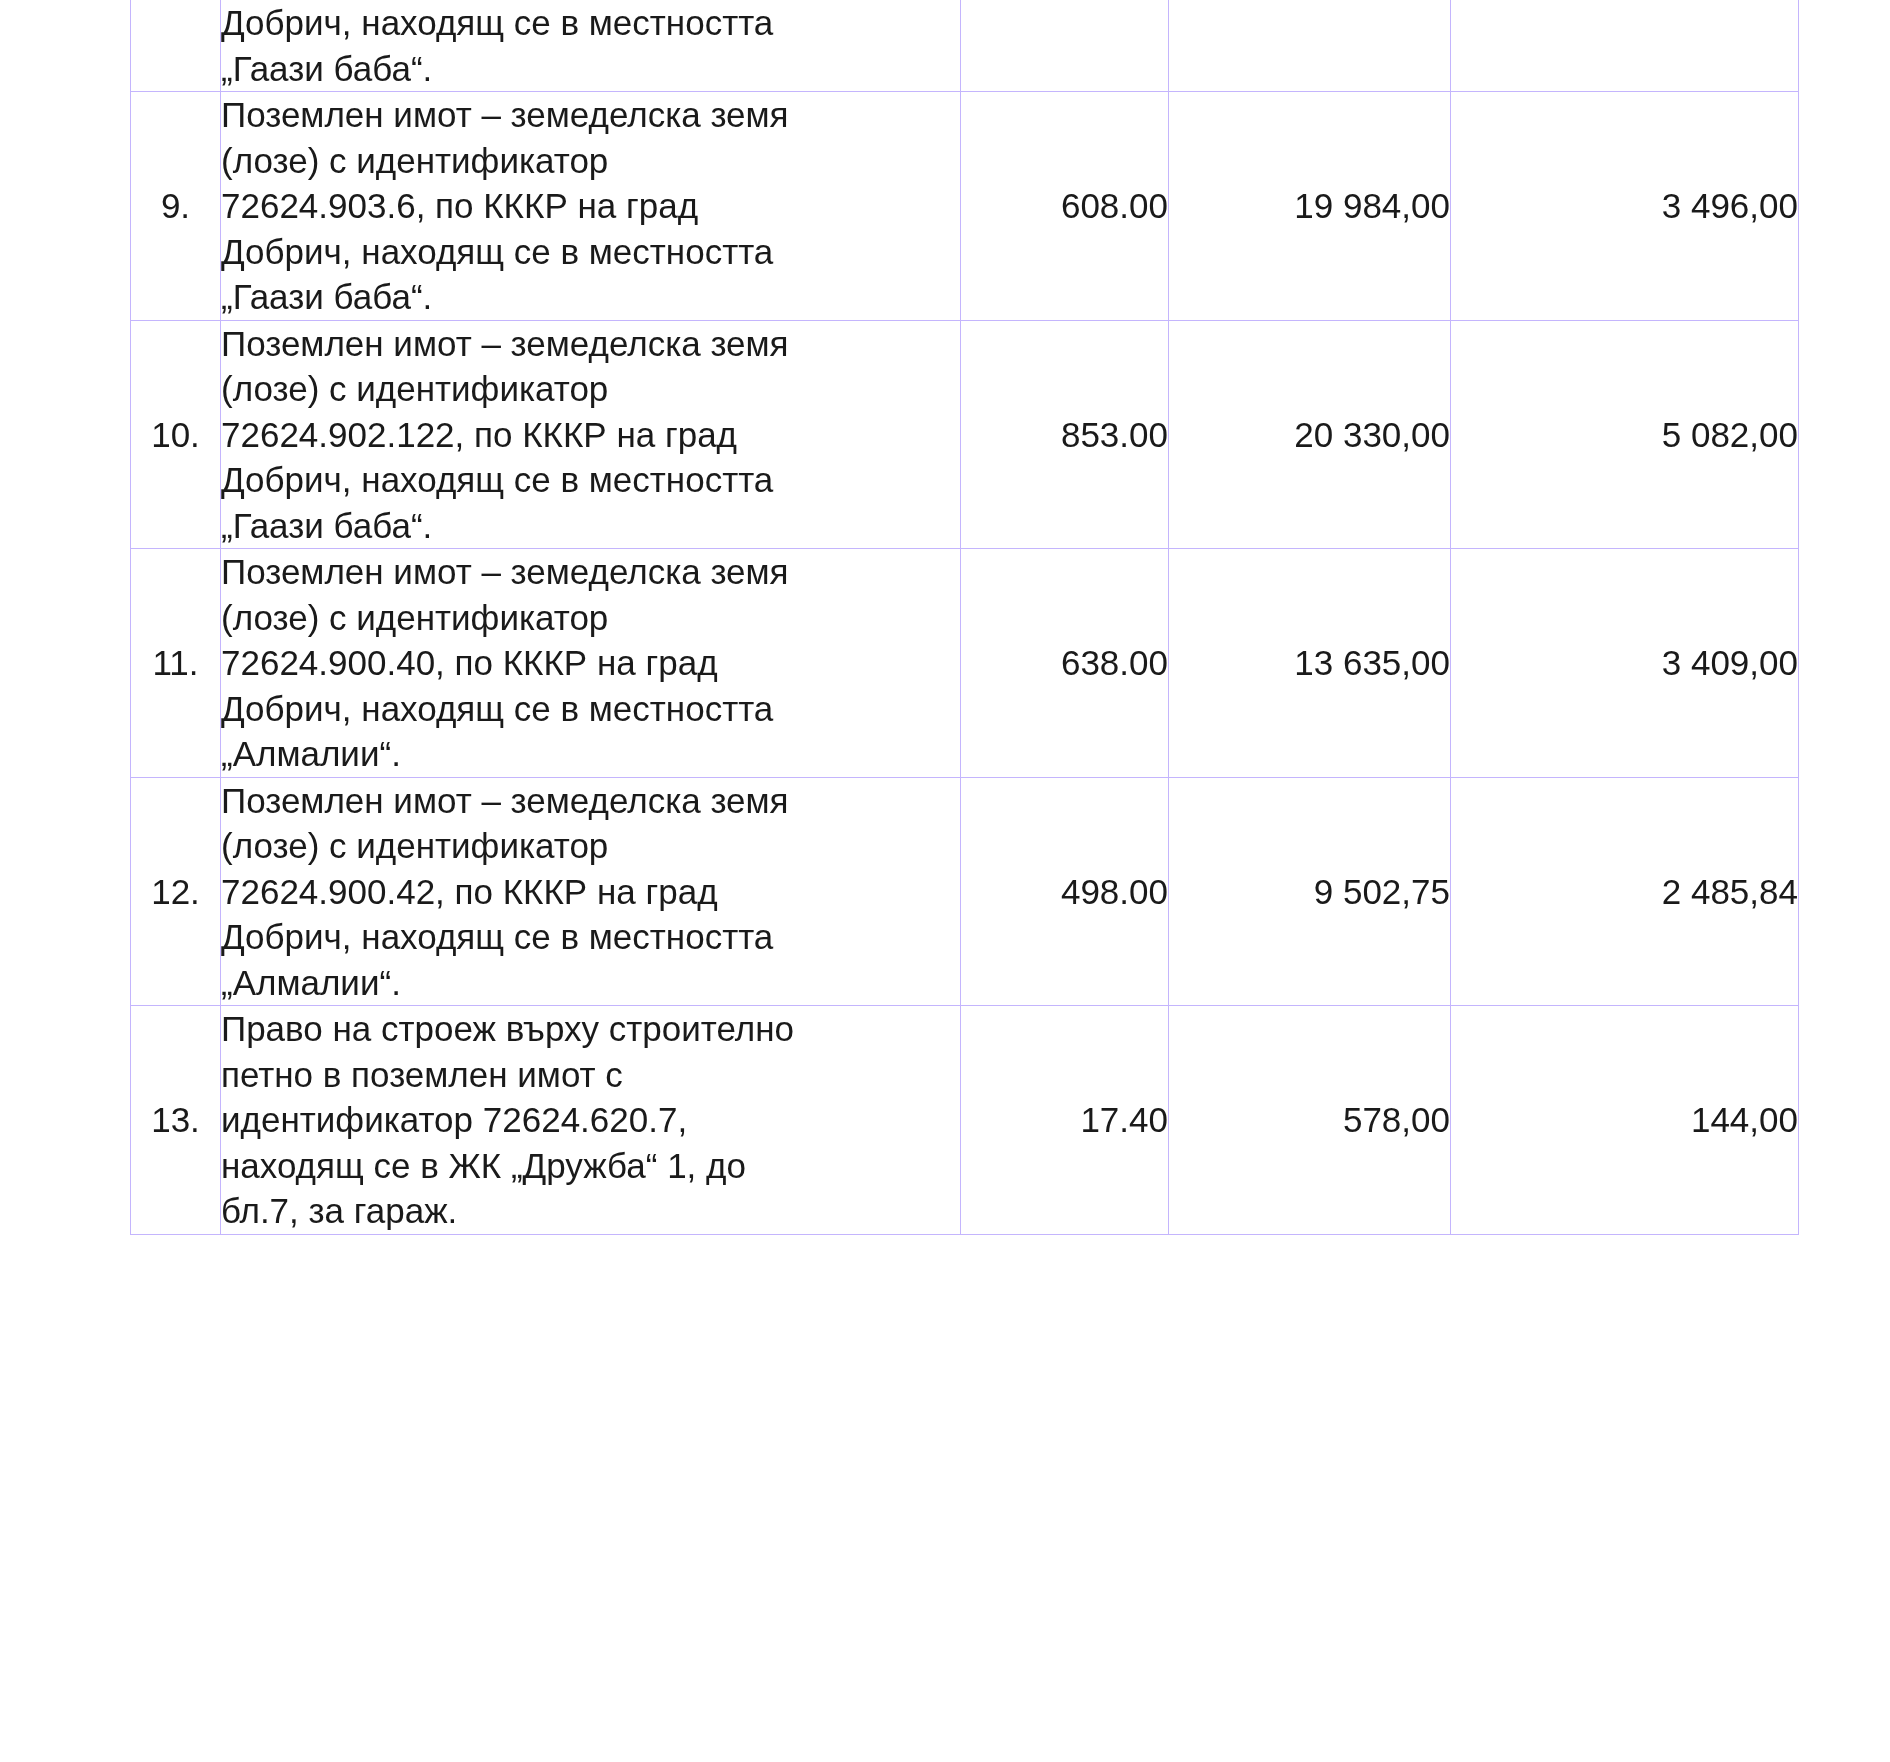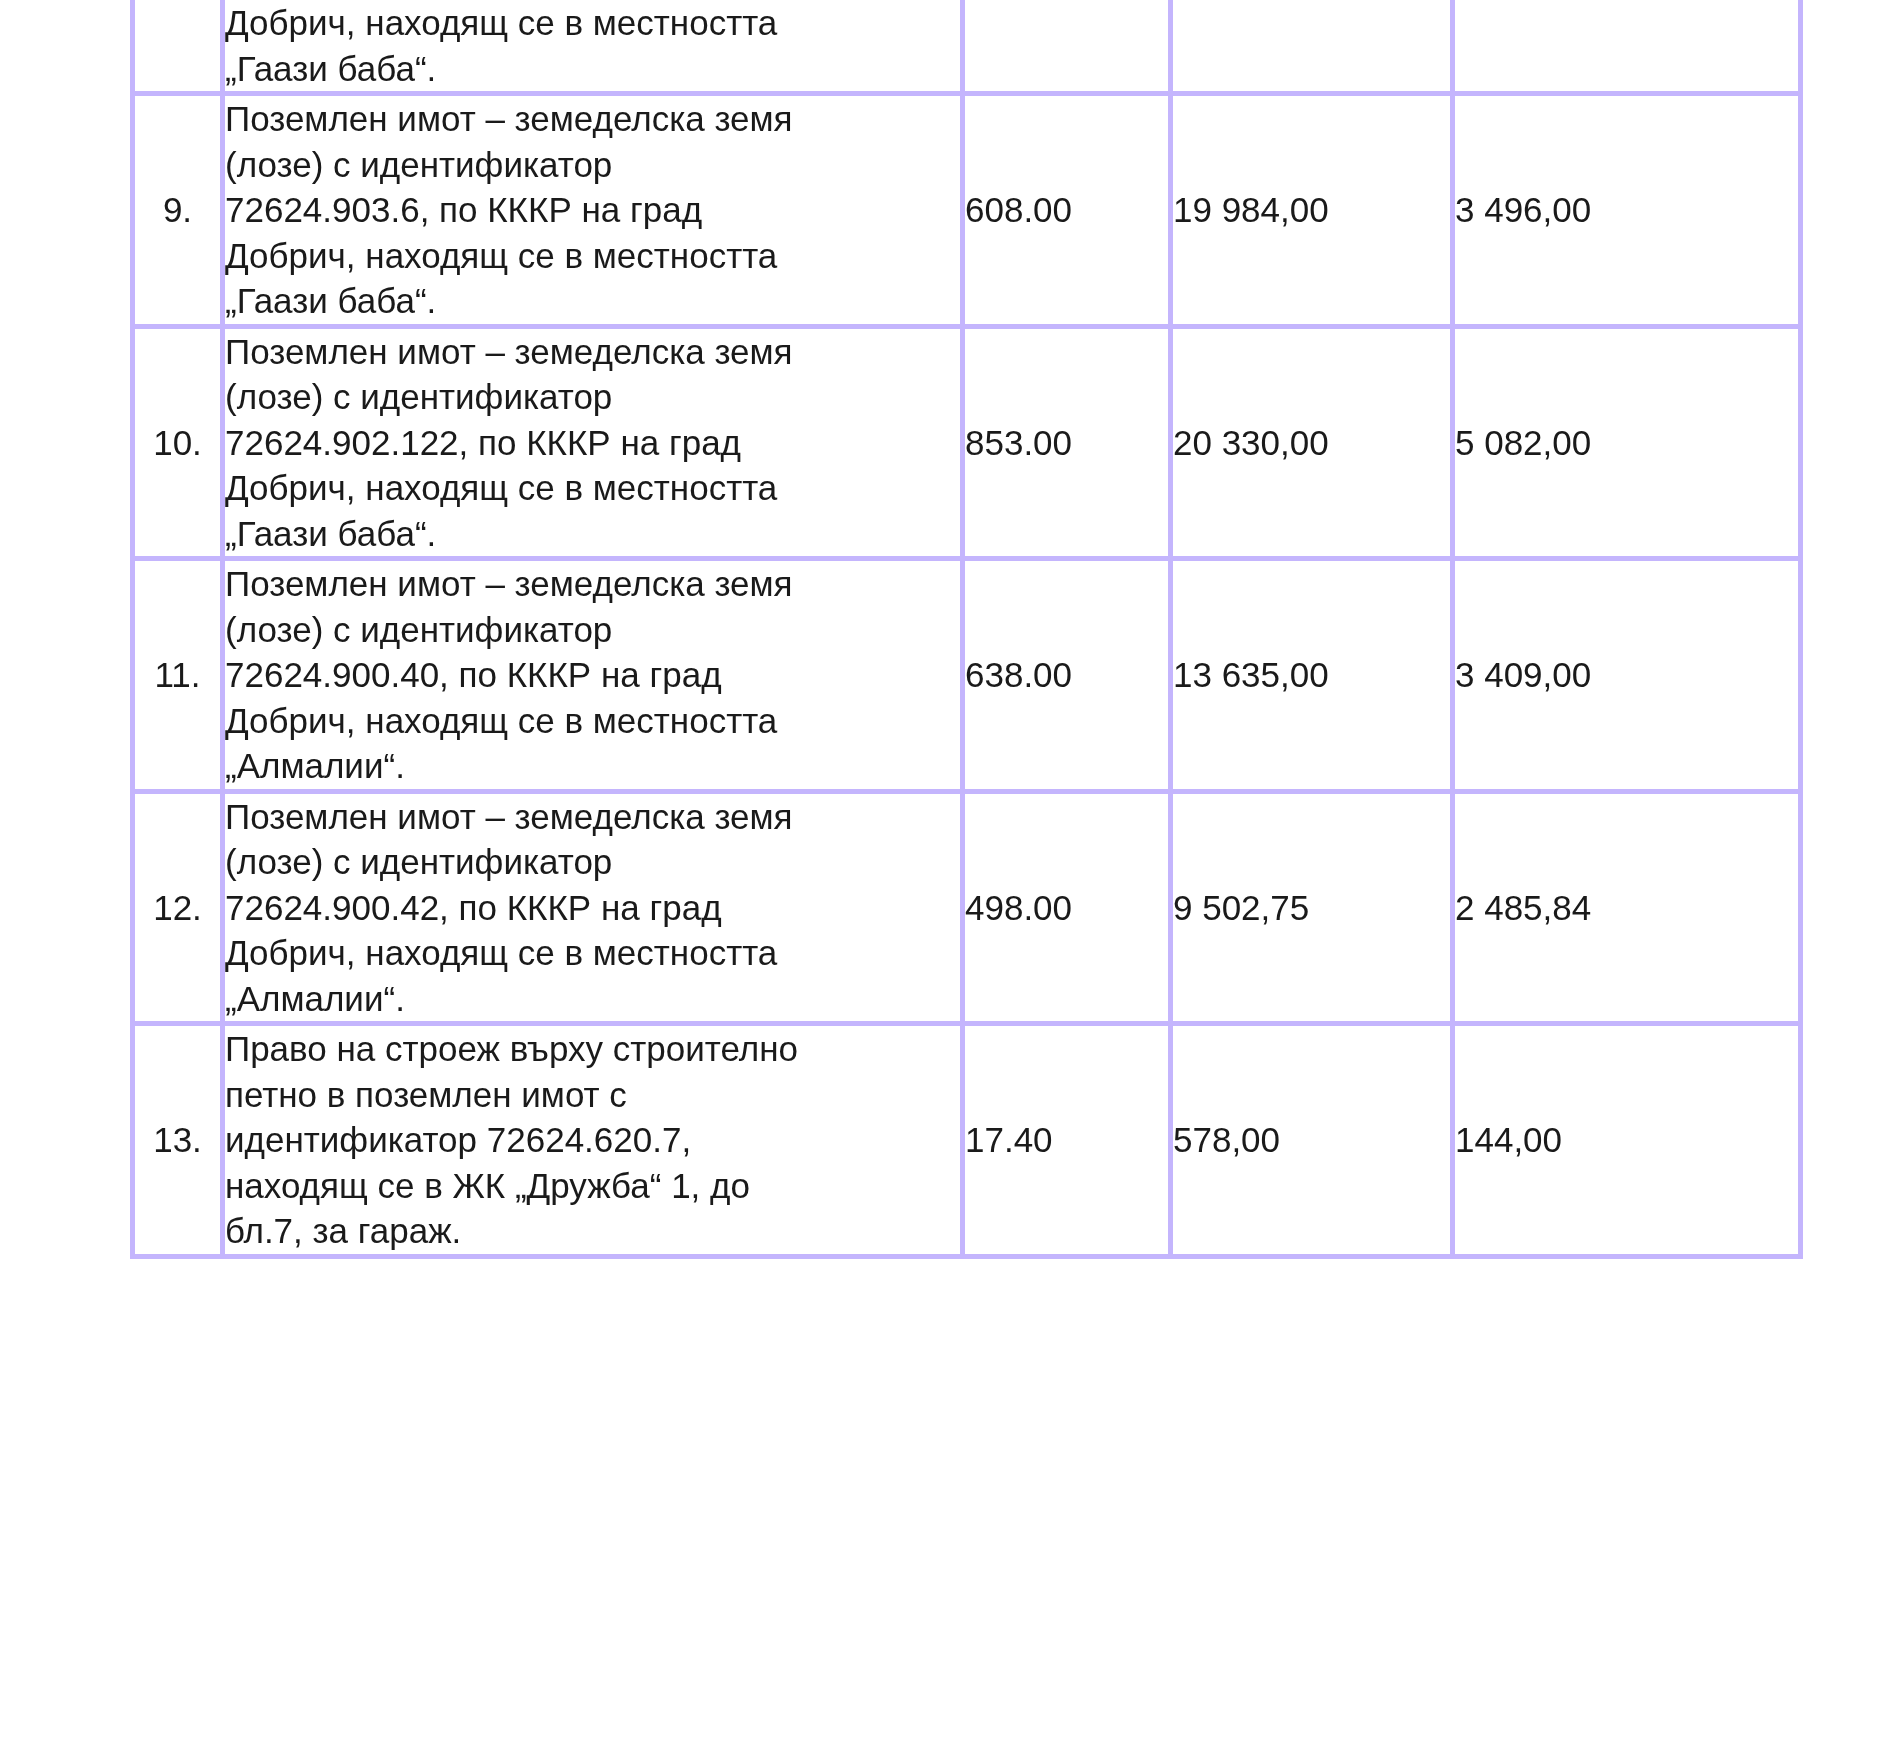"Поземлен имот – земеделска земя" table.doc-table td { border: 5px solid #c4b5fd -> 1px solid #c4b5fd }
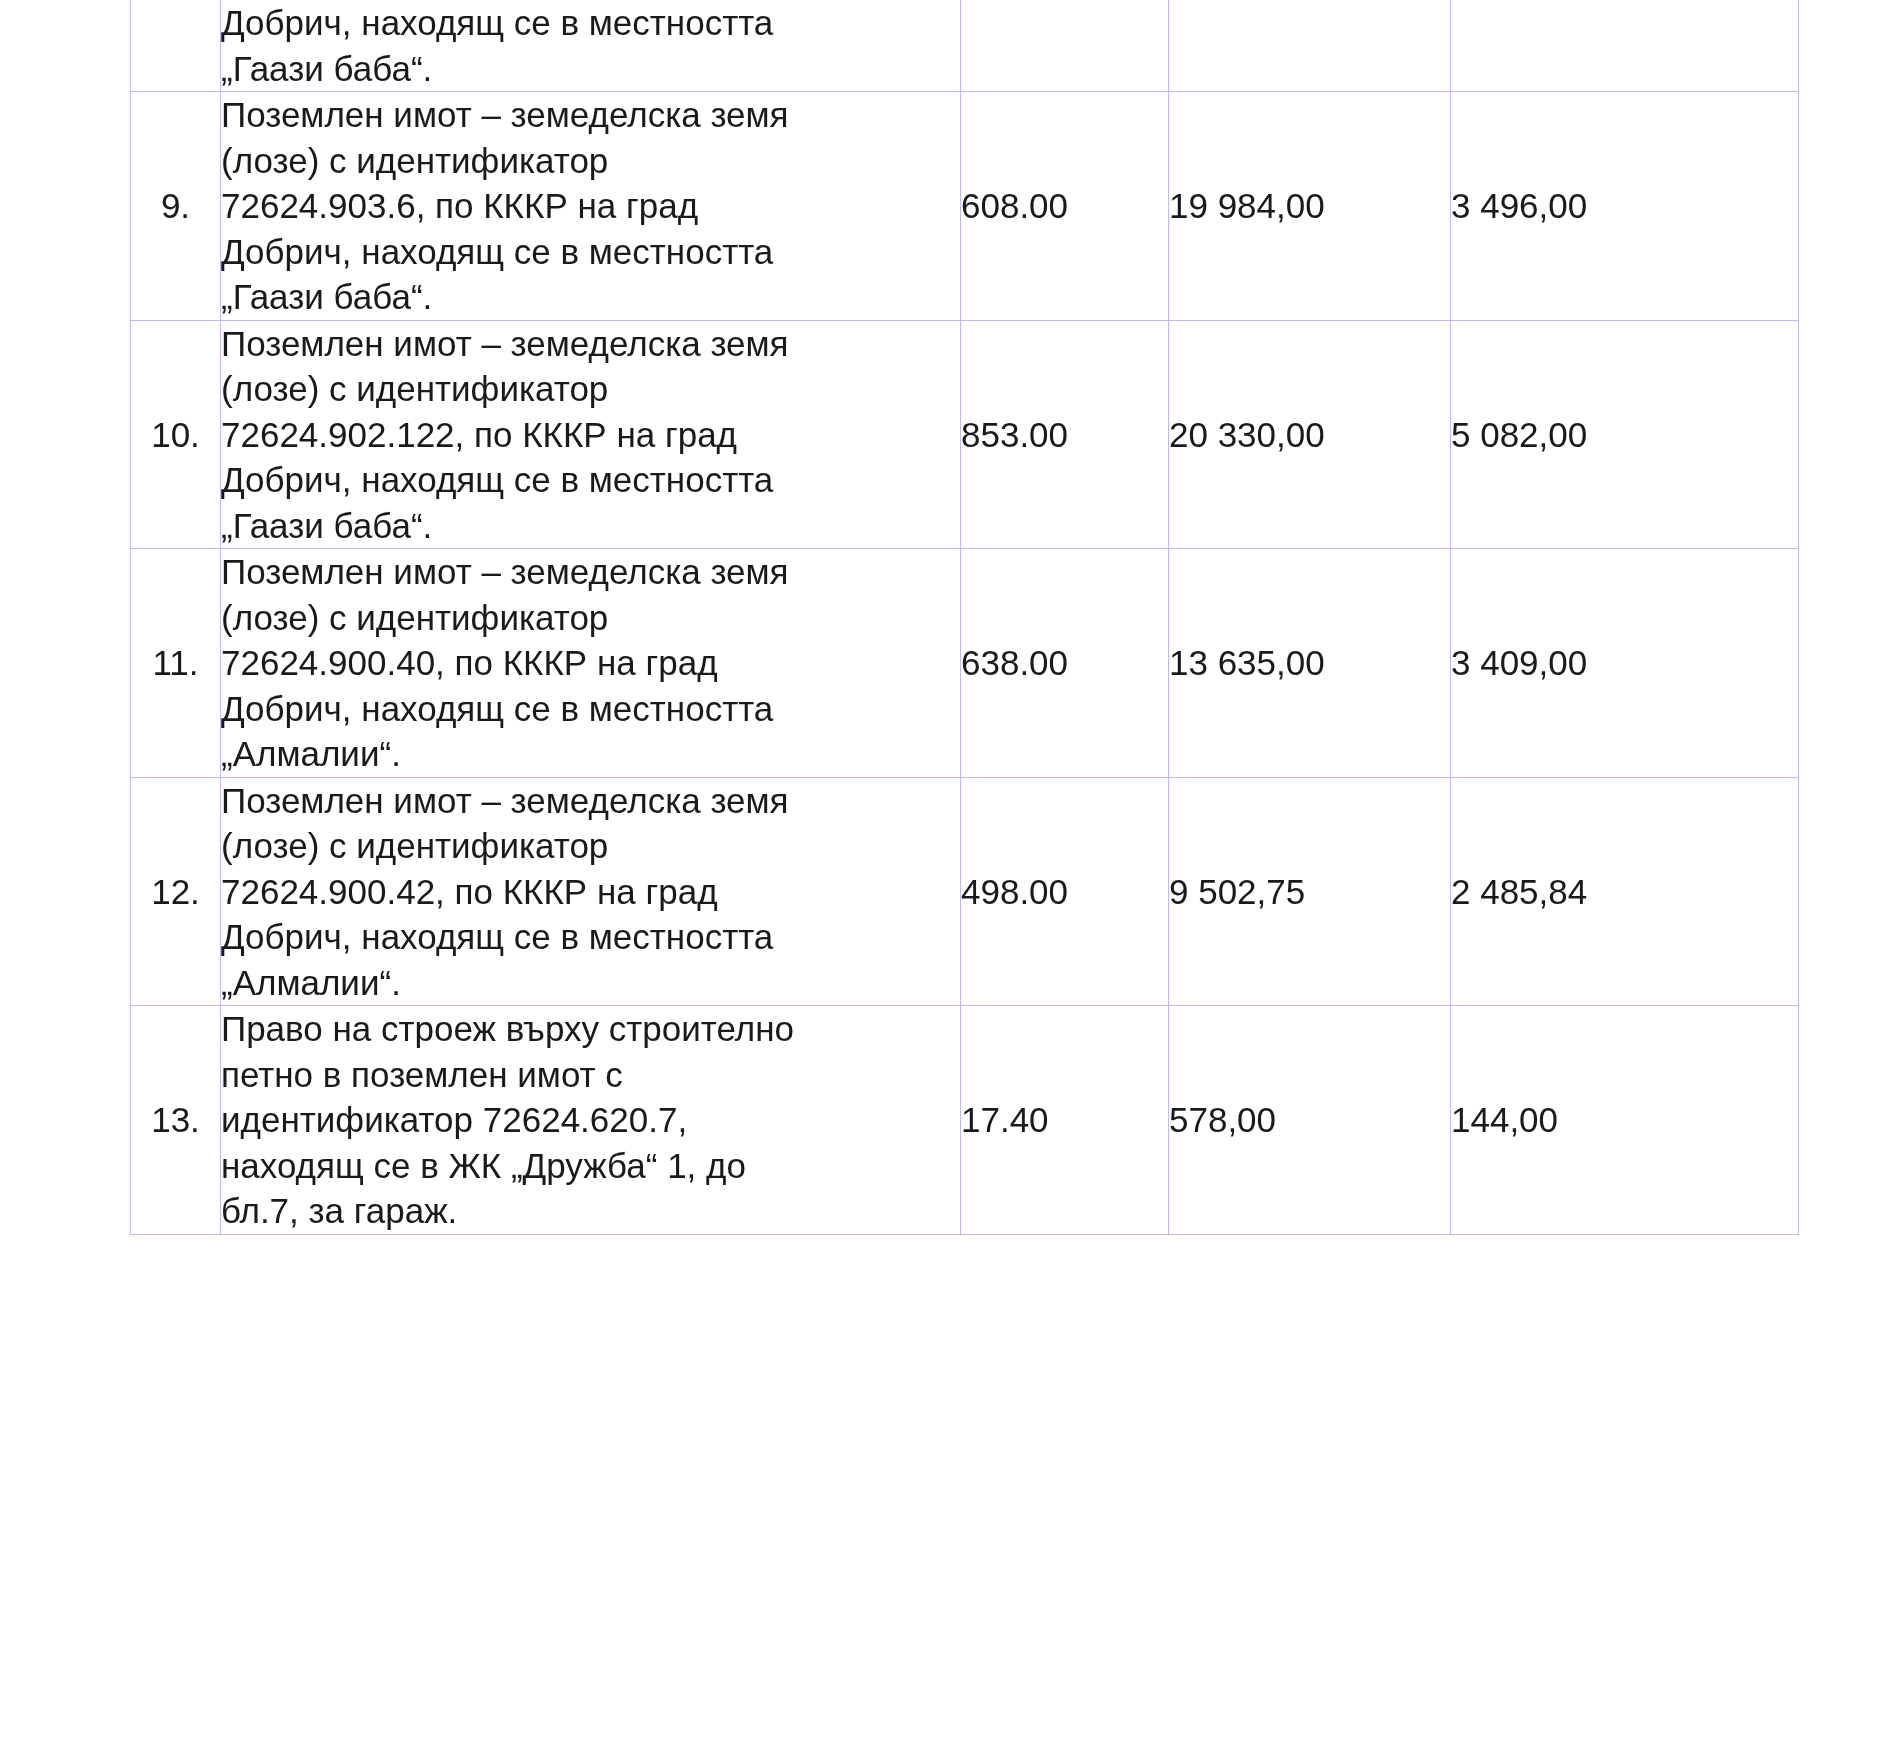"608.00" td.val { text-align: left -> right }
